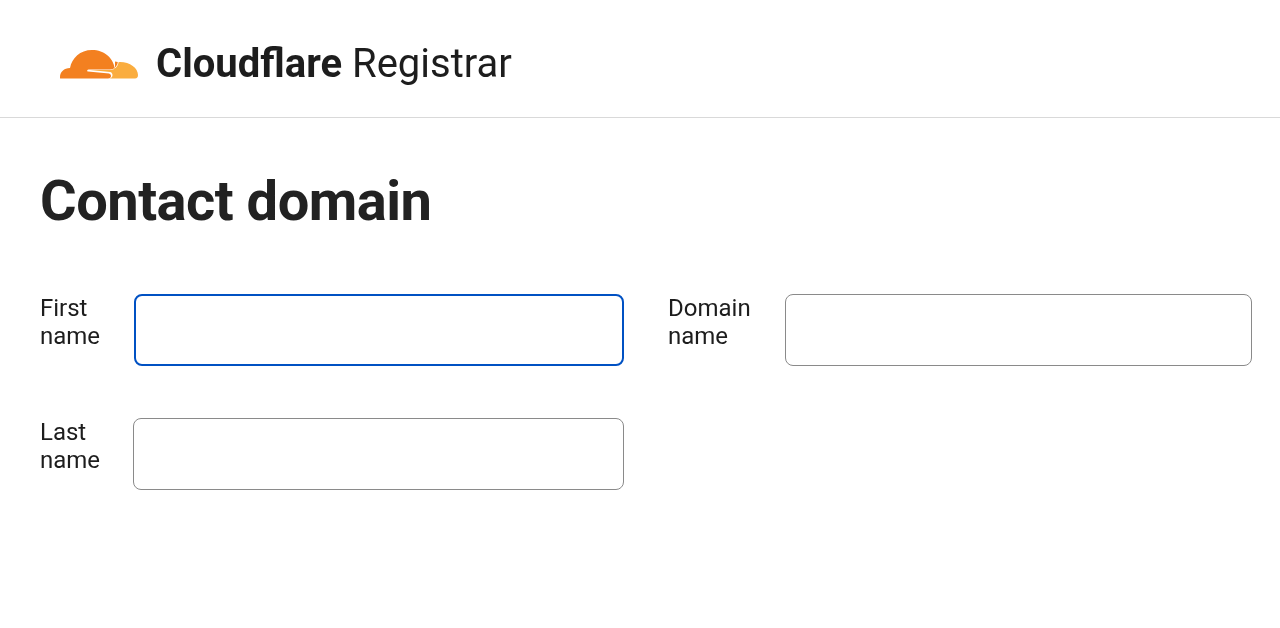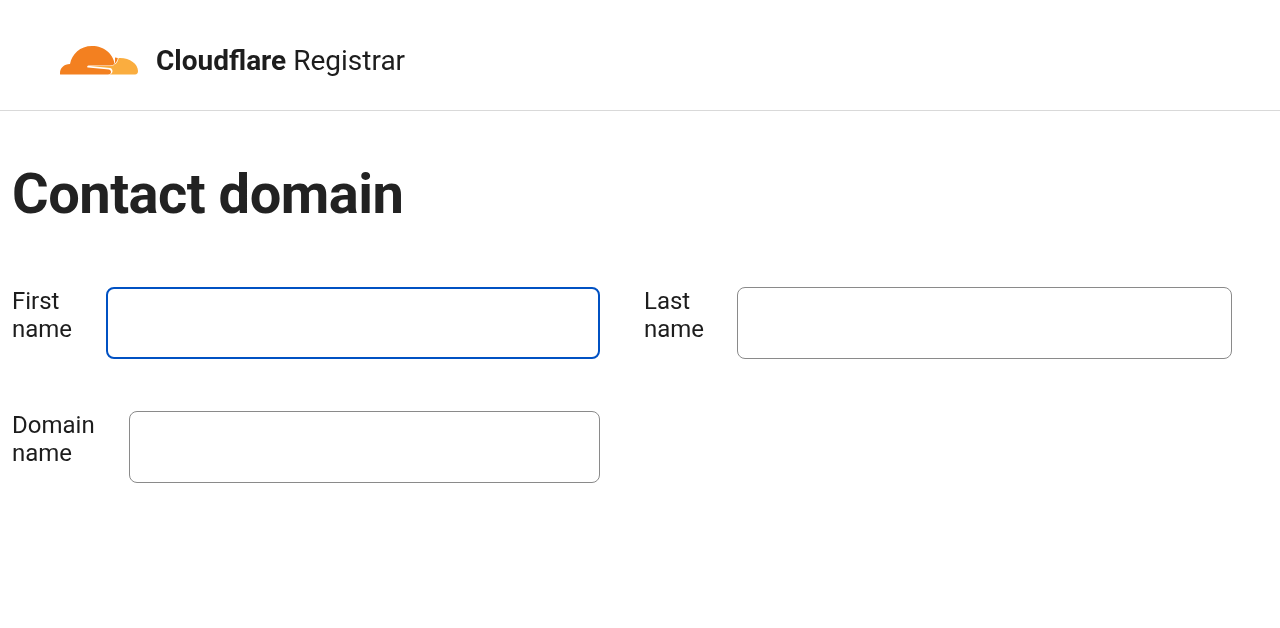"Cloudflare Registrar" .brand-title { font-size: 28px -> 40px }
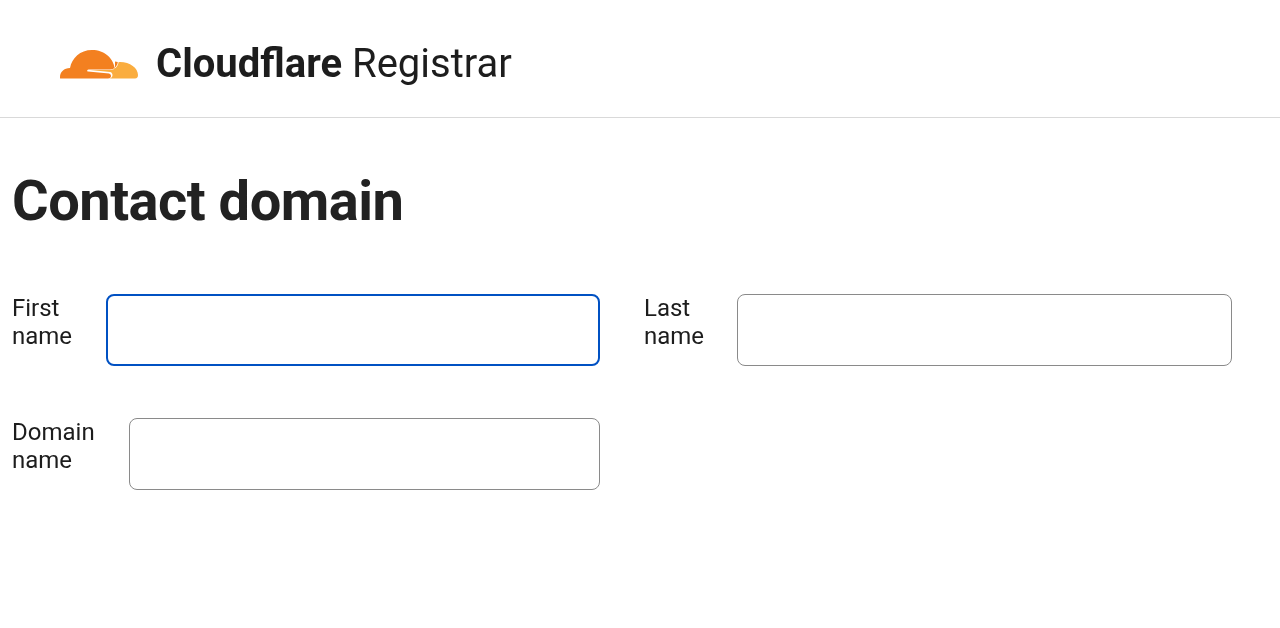"Contact domain" .content { padding: 50px 28px 30px 12px -> 50px 28px 30px 40px }
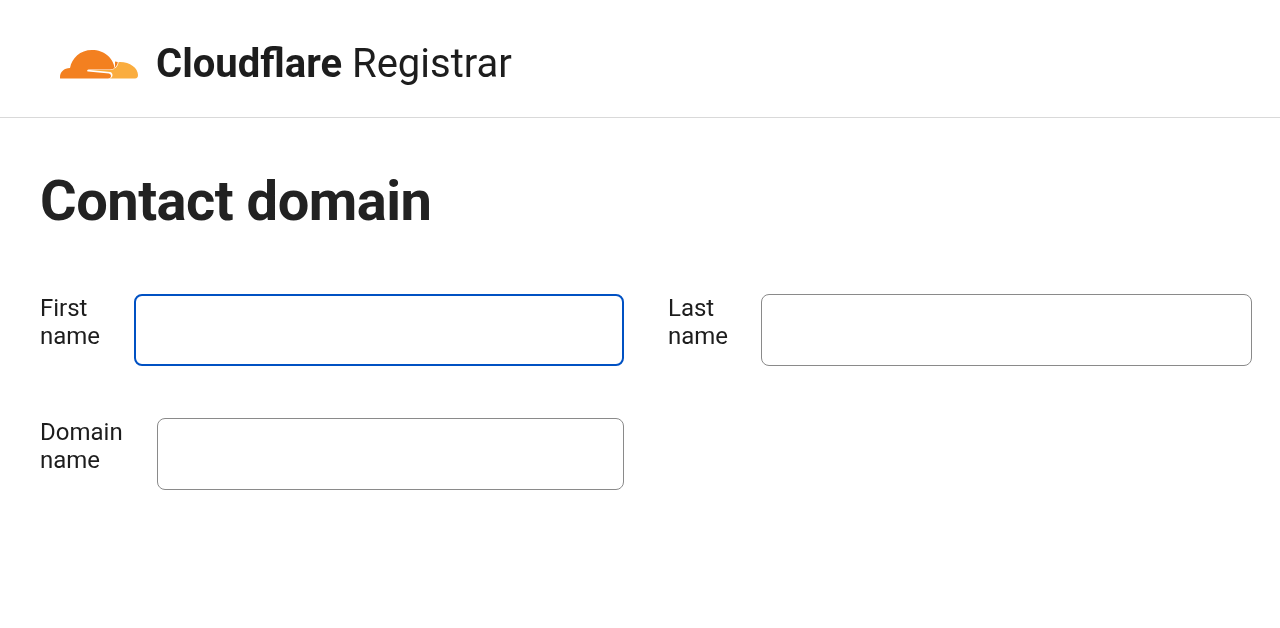"Last name" div.form-group { order: before "Domain name" -> after "Domain name" }
